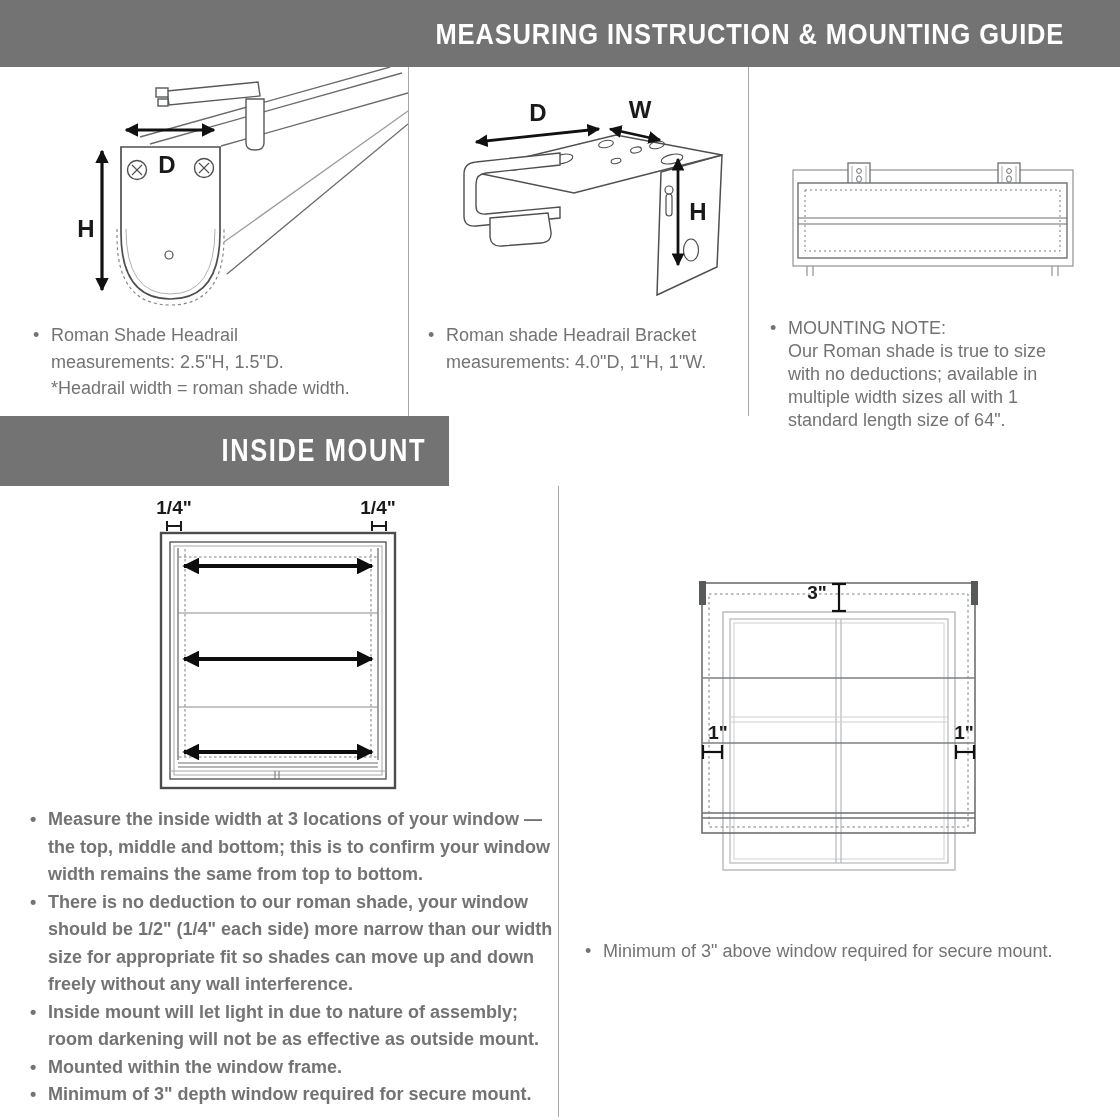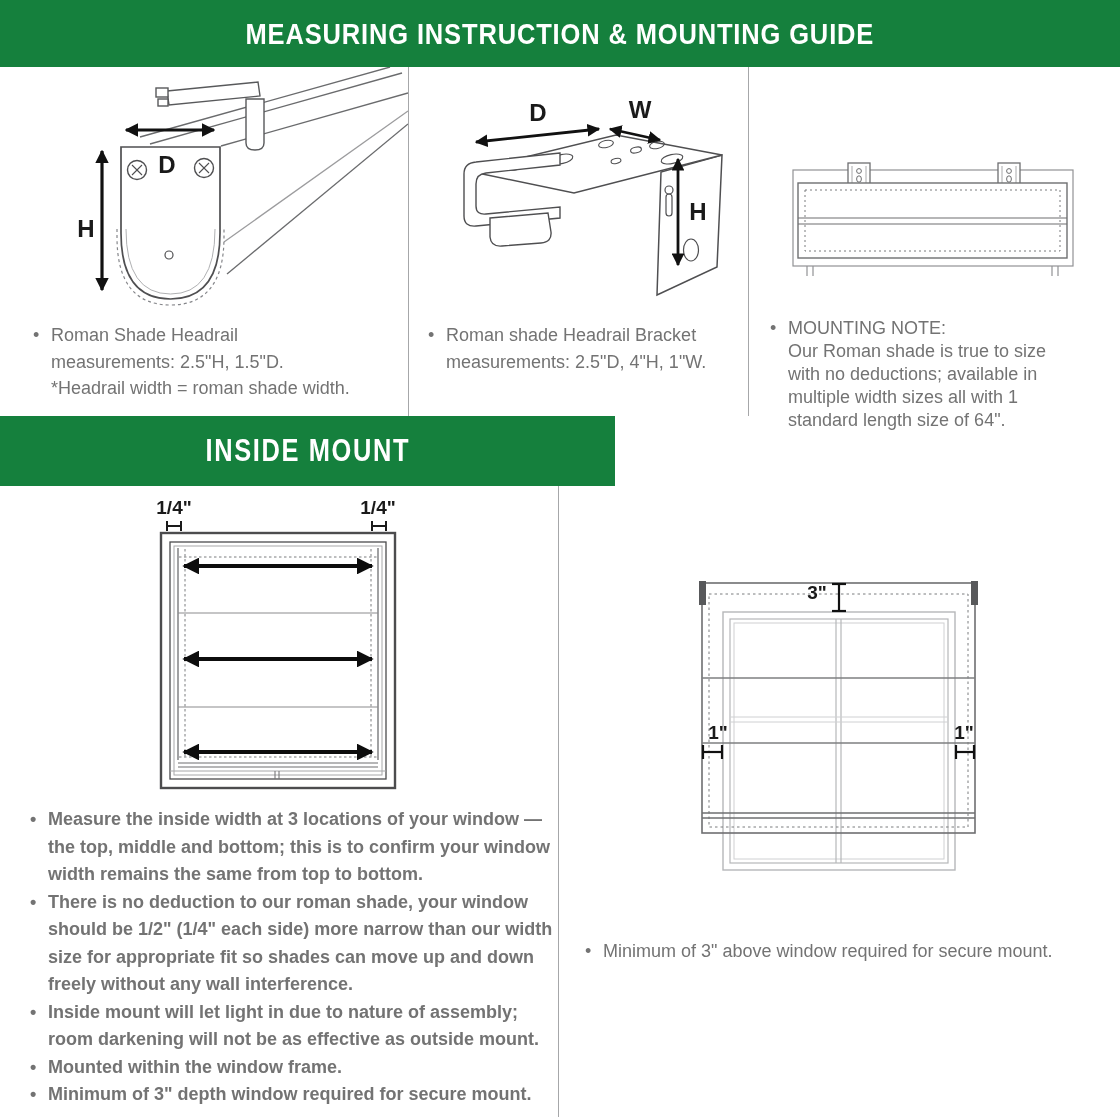"MEASURING INSTRUCTION & MOUNTING GUIDE" .band { background: #15803d -> #737373; justify-content: center -> flex-end }
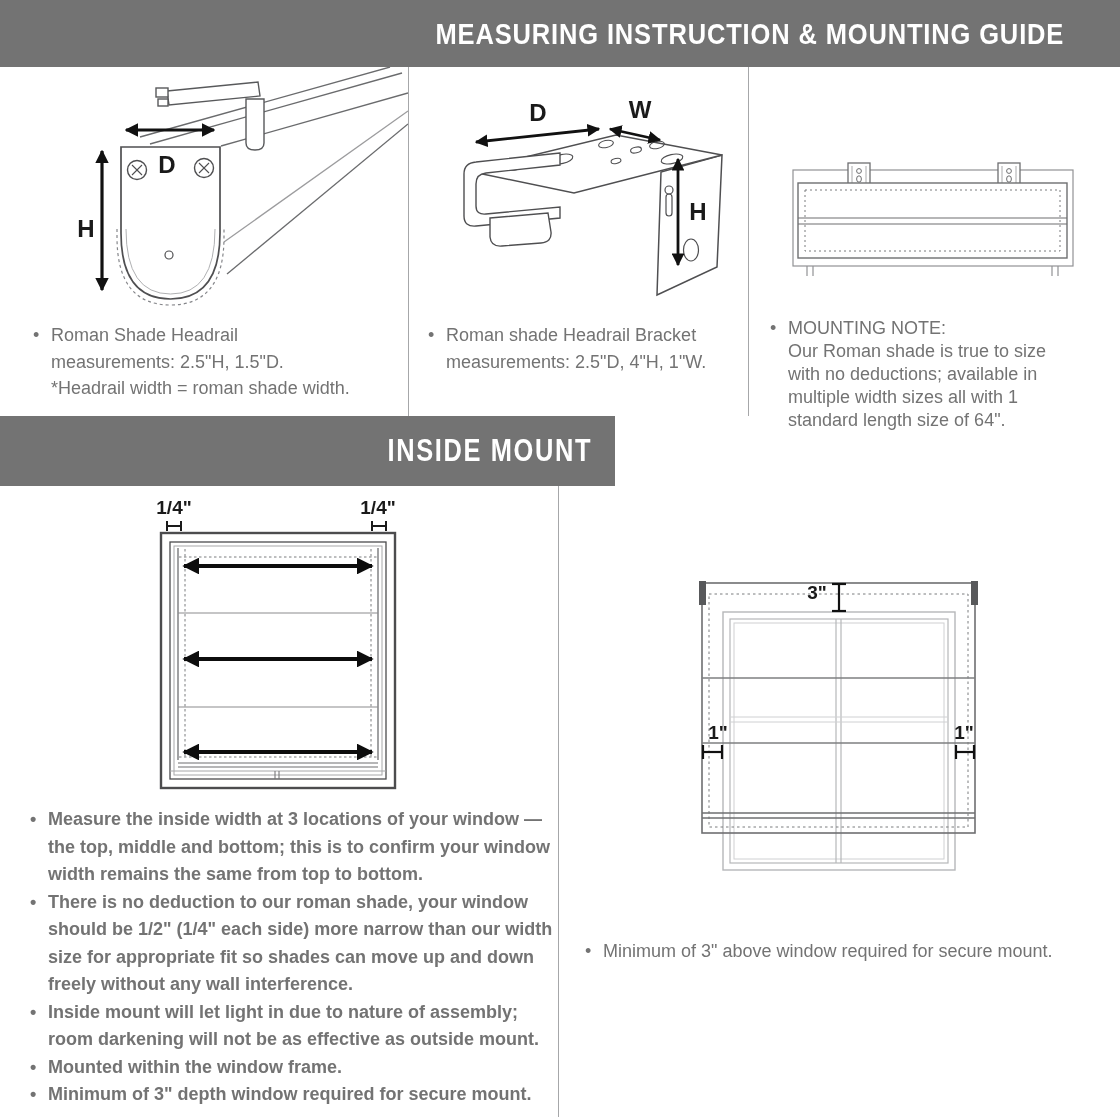"Roman shade Headrail Bracket" span { text: 2.5"D, 4 -> 4.0"D, 1 }
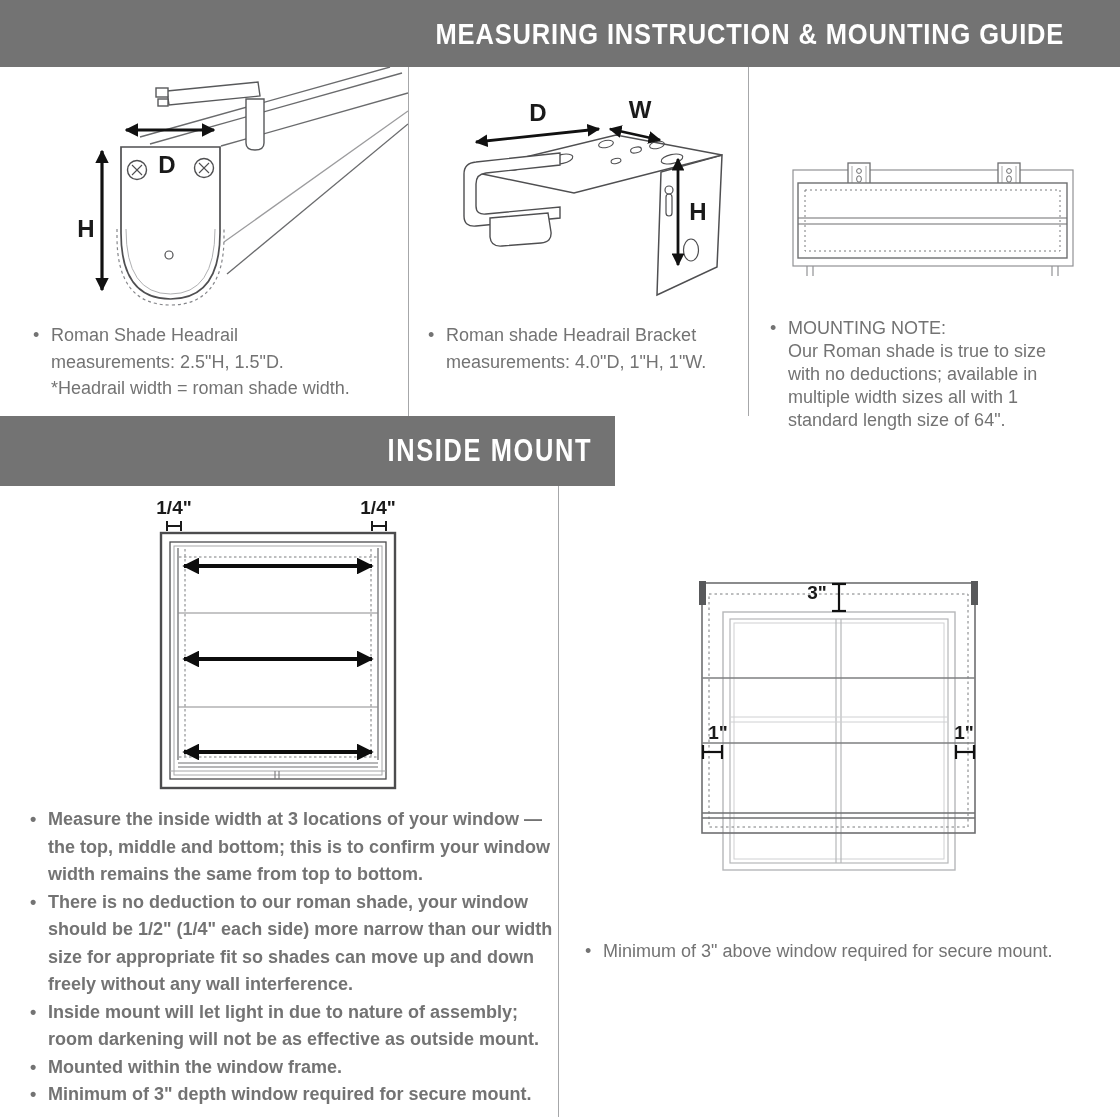"INSIDE MOUNT" .mount-band.left { width: 615px -> 449px }
